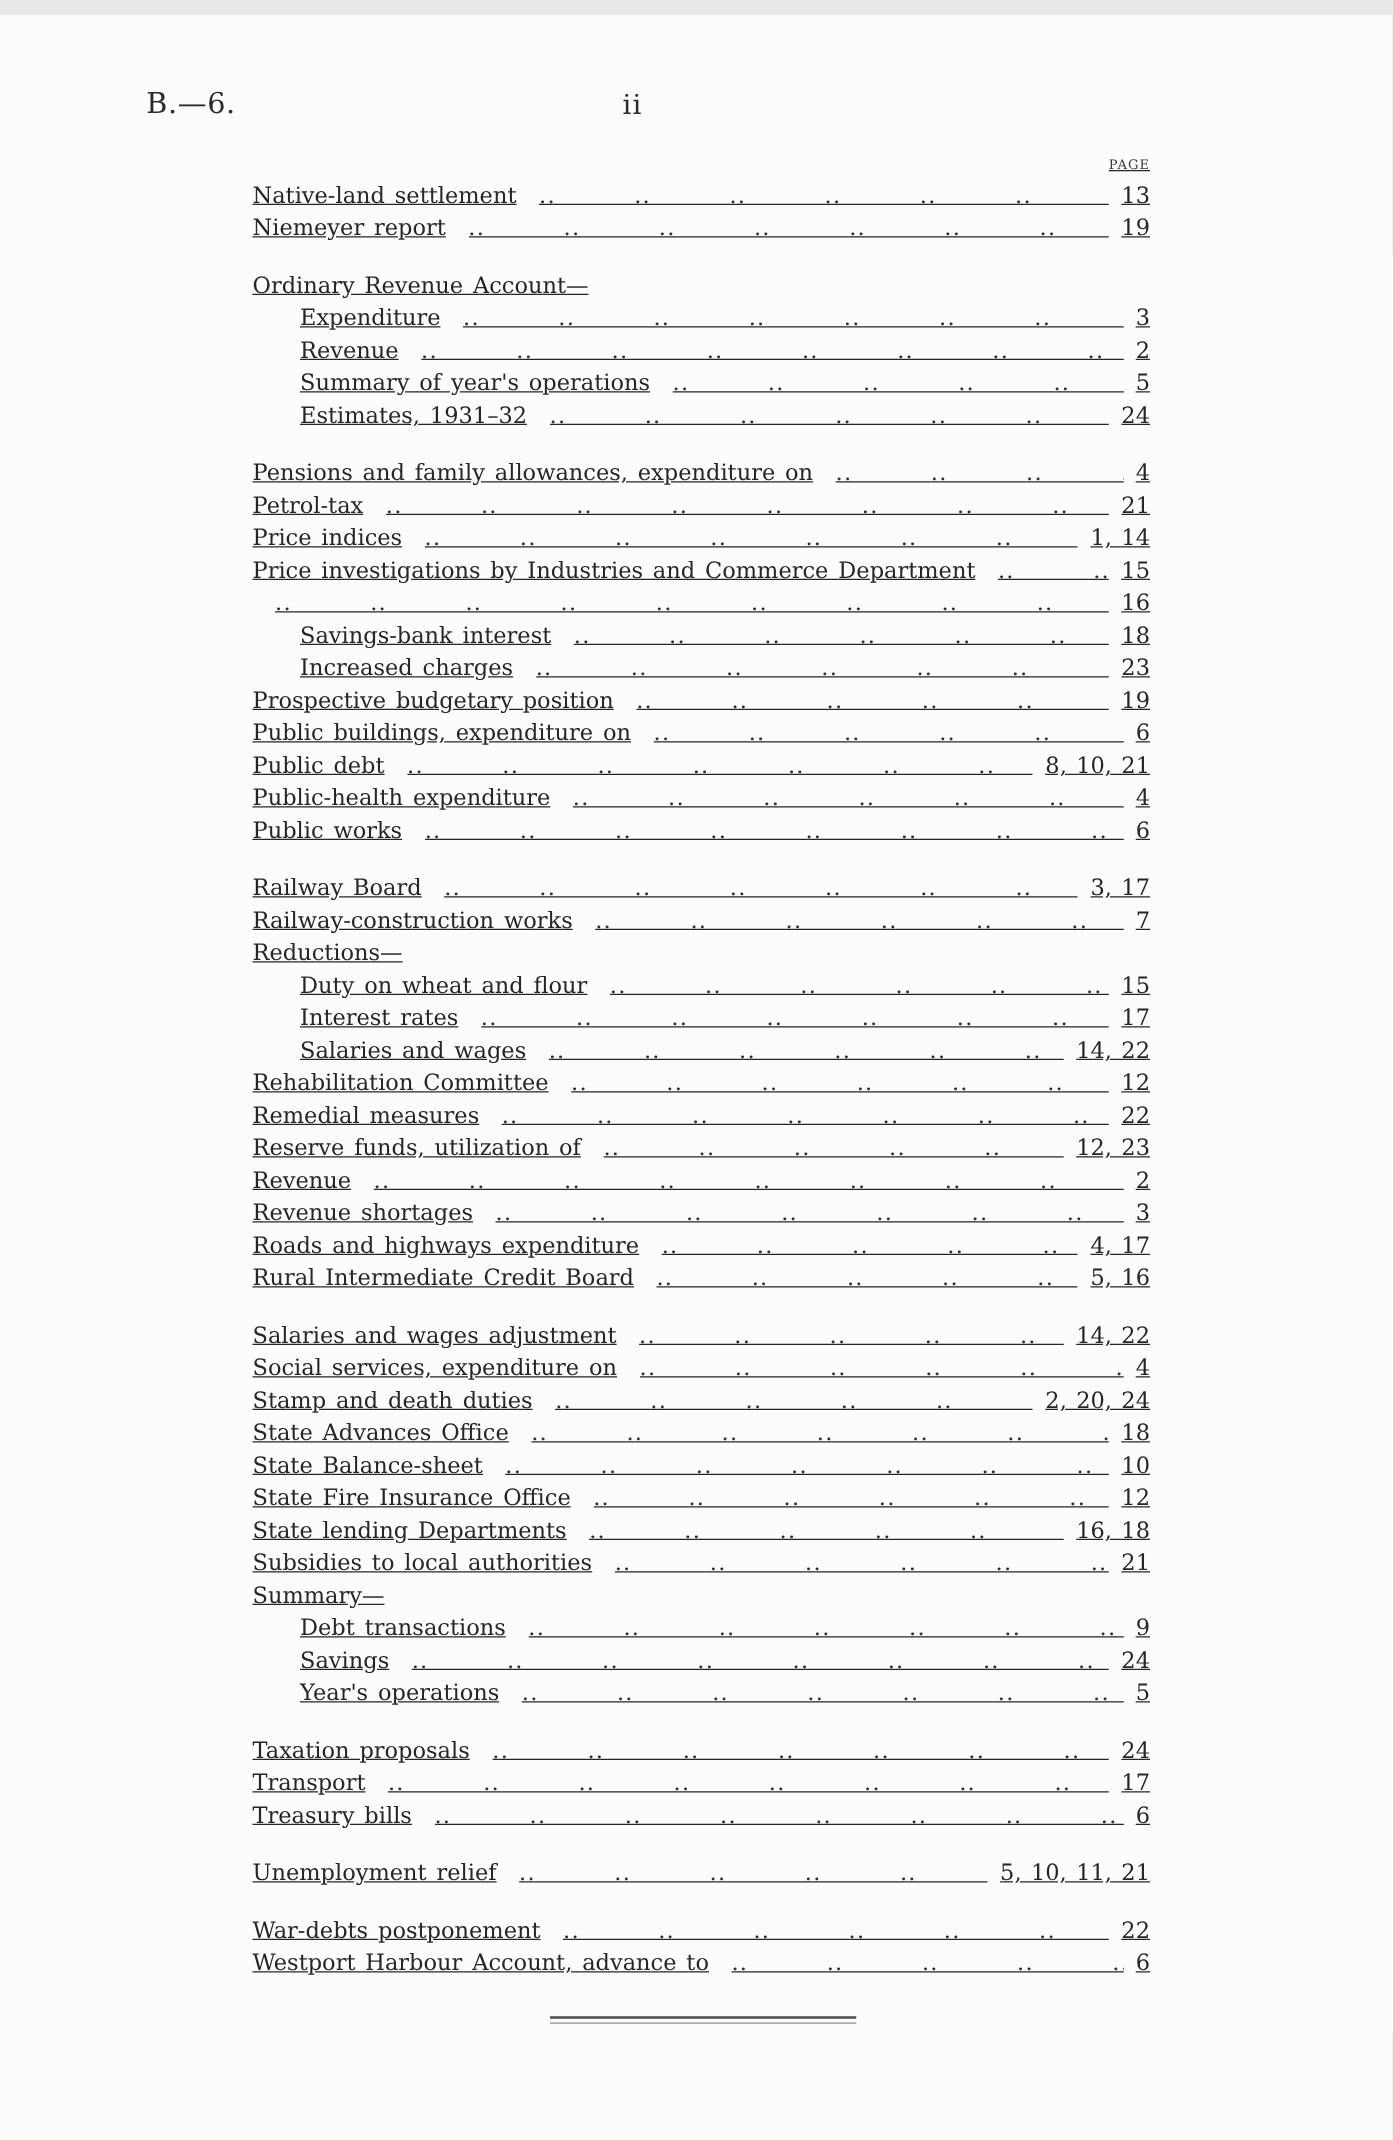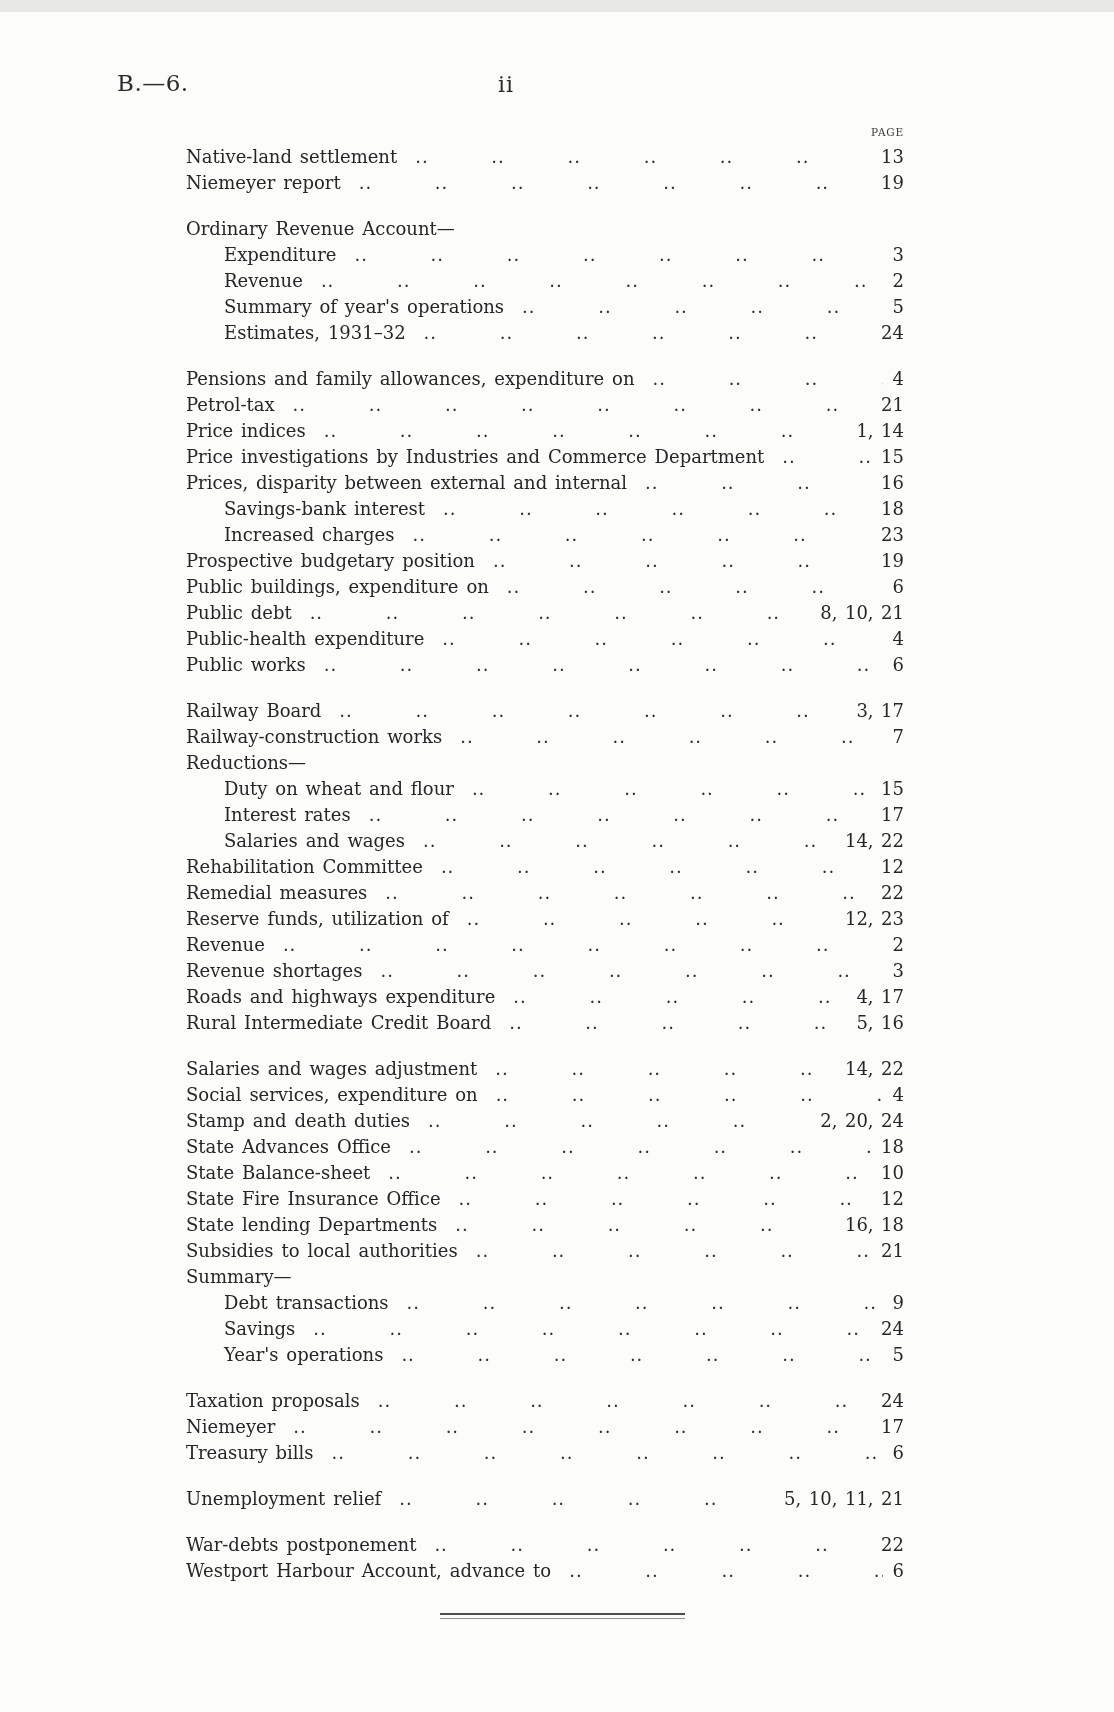"PAGE" .index { left: 186px -> 202px; text-decoration: none -> underline }
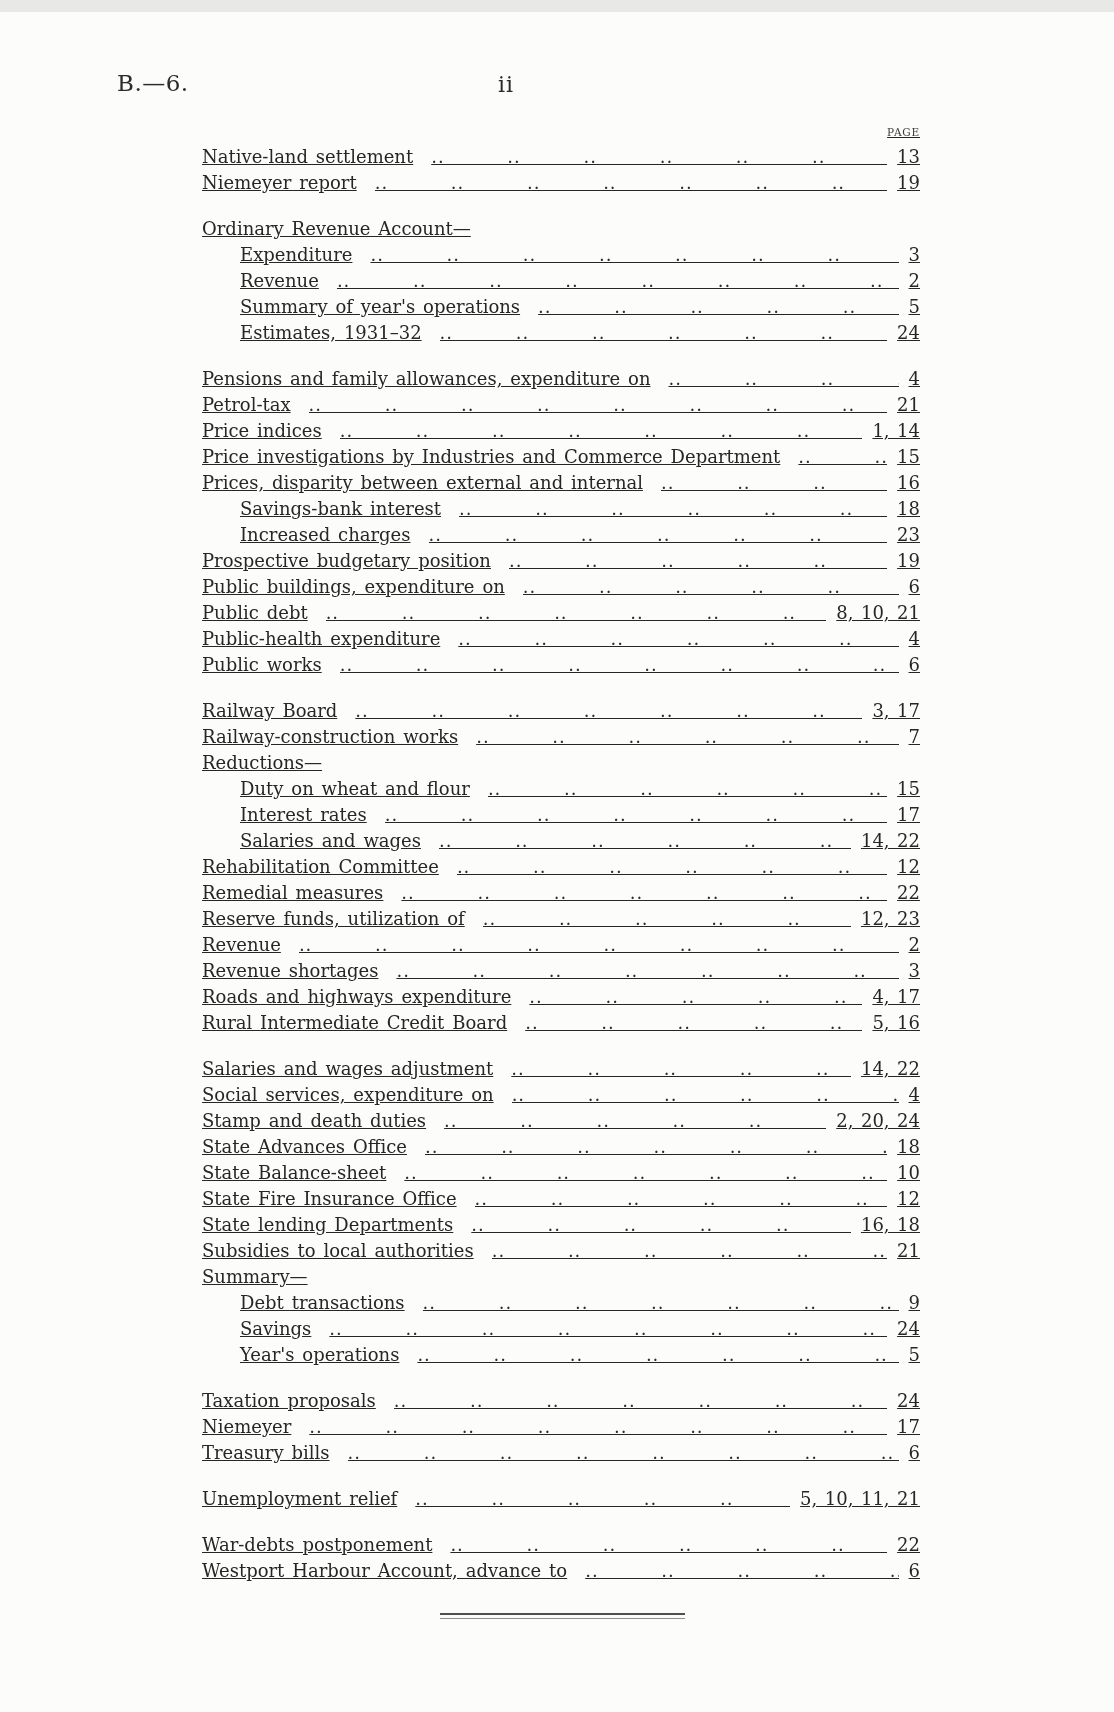"Prices, disparity between external and" span.label { html: <span>Prices, disparity between external and internal</span> -> none }
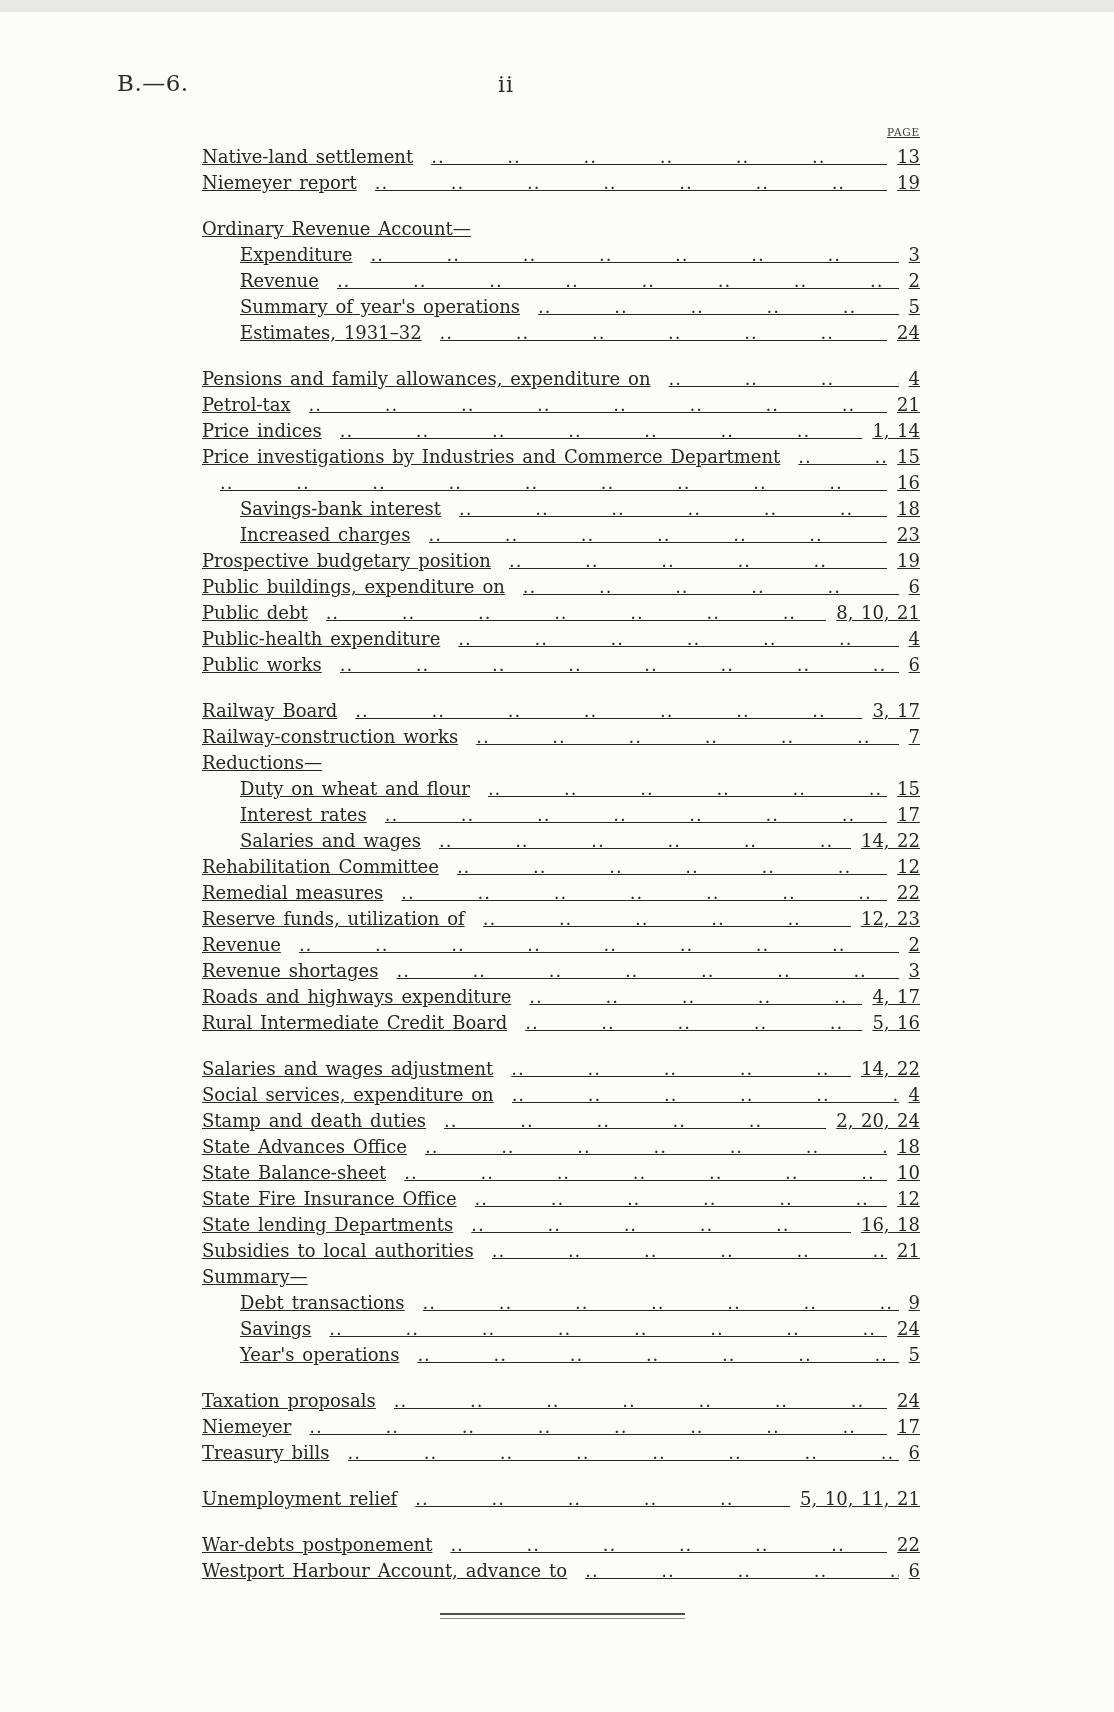"Niemeyer" span.label { text: Niemeyer -> Transport }
